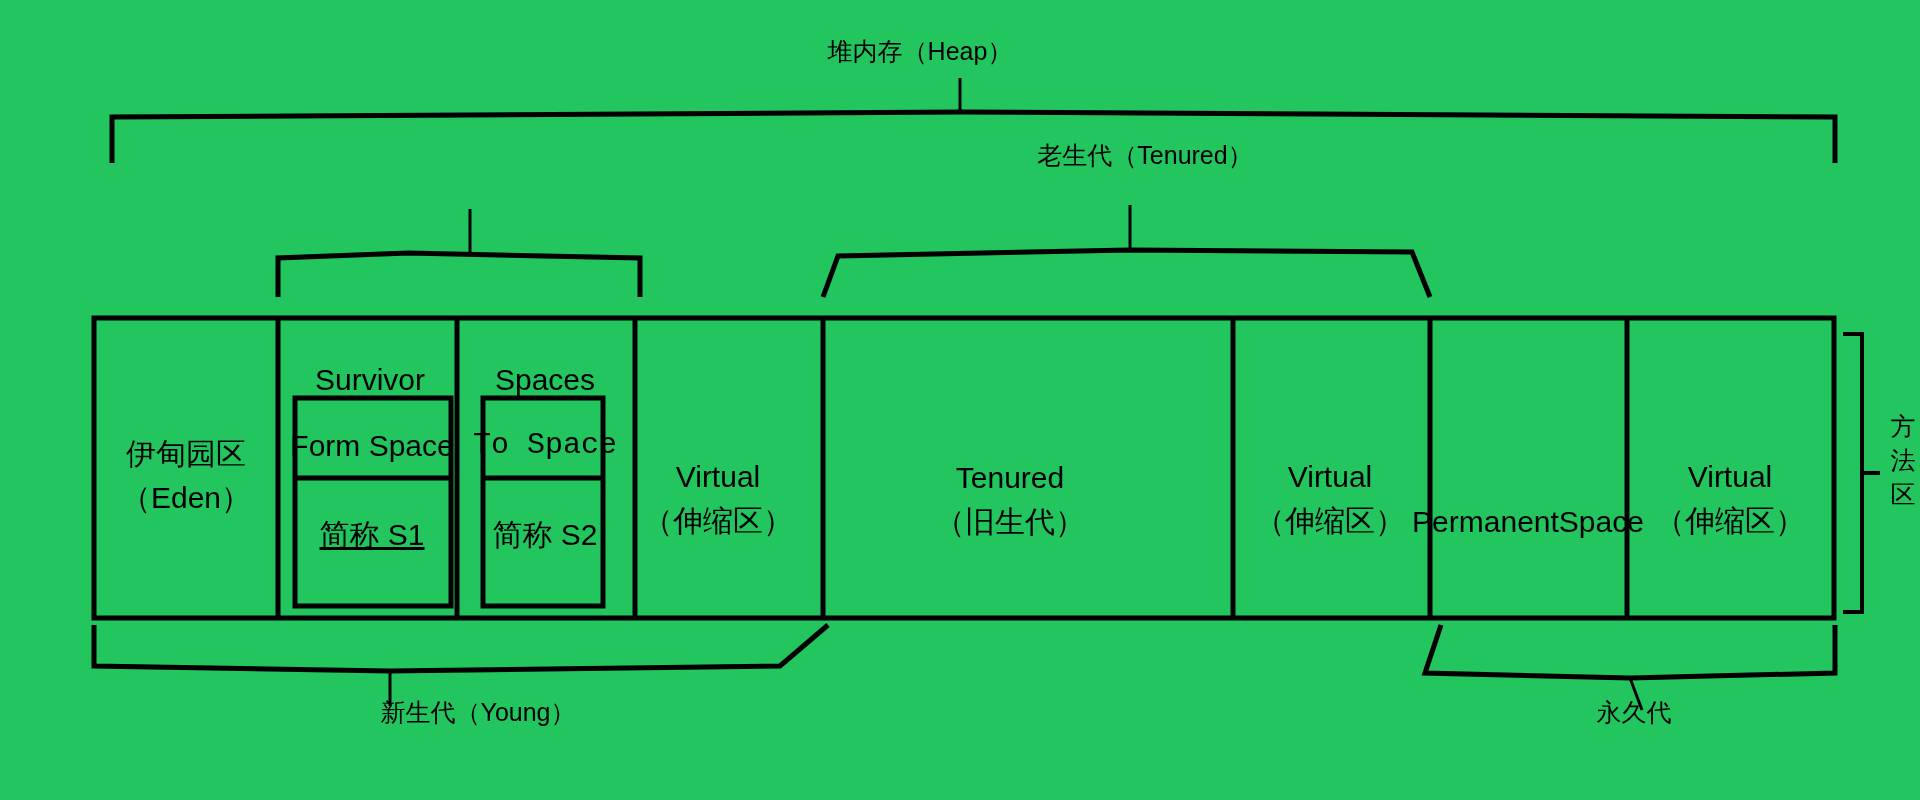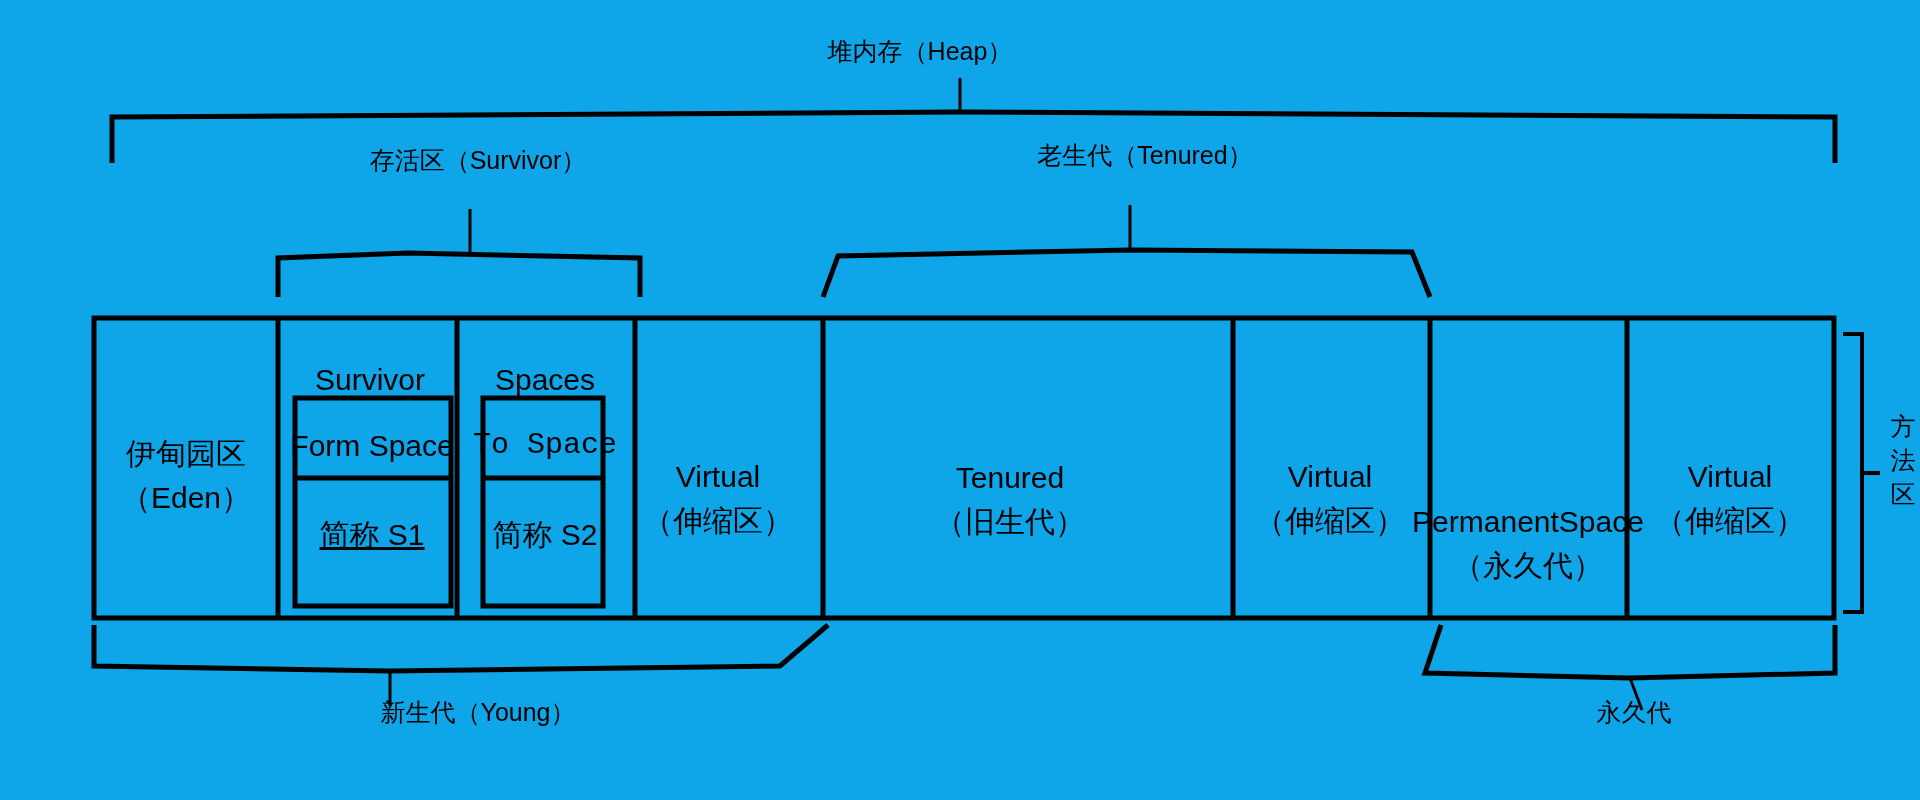"堆内存（Heap）" #stage { background: #0ea5e9 -> #22c55e }
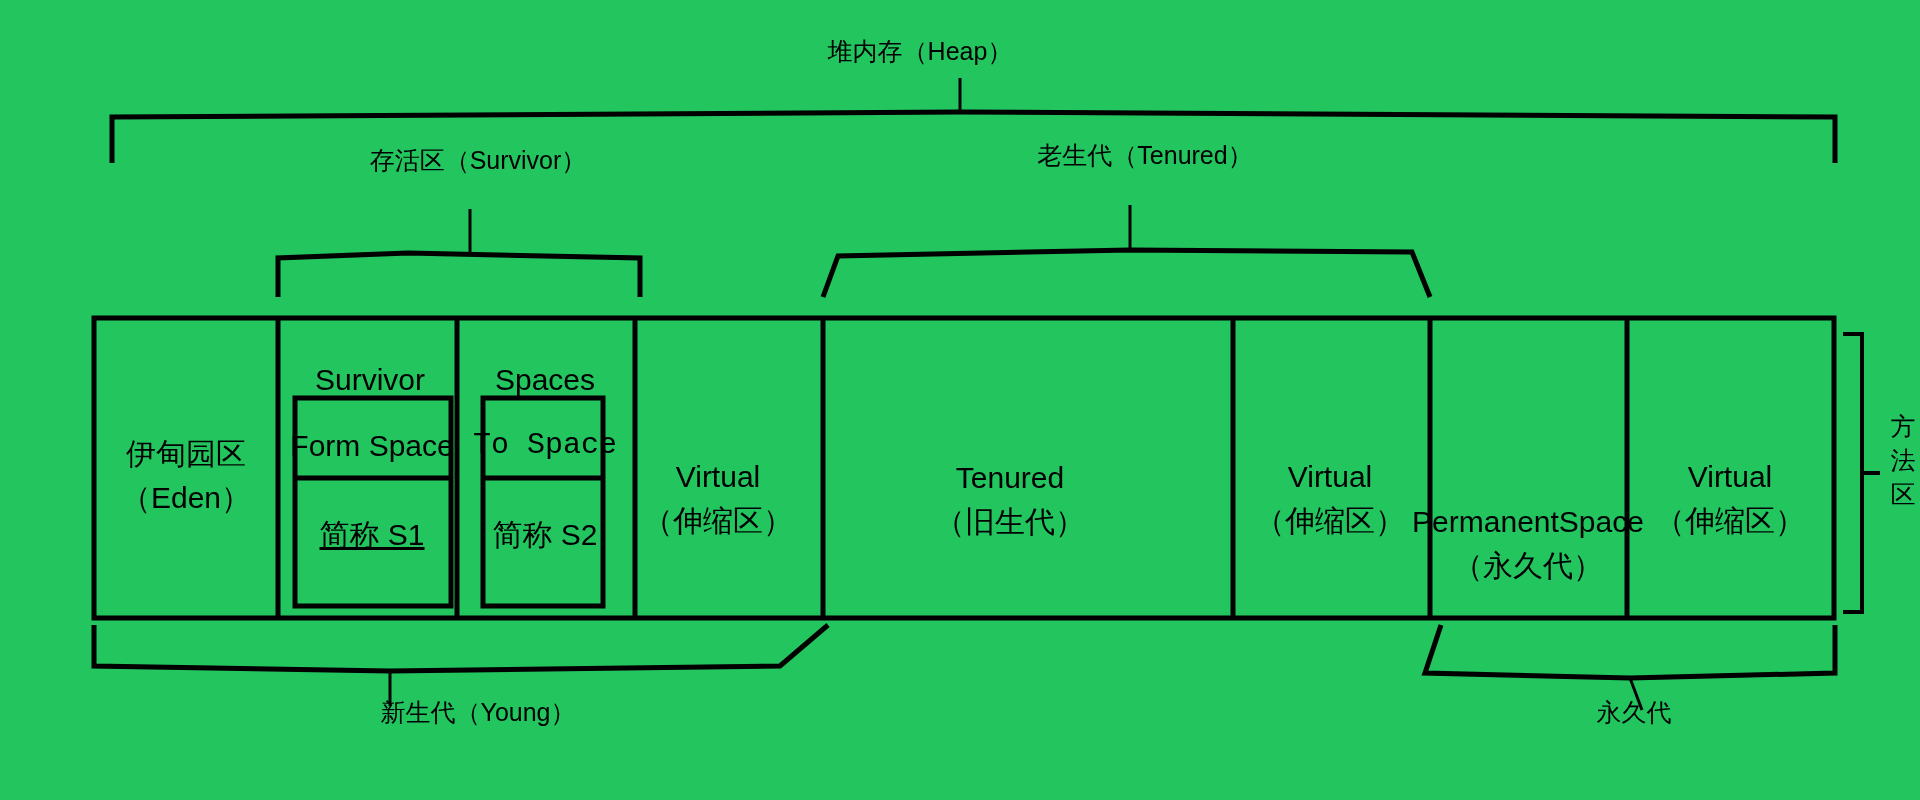"存活区（Survivor）" div.lbl { html: <div>存活区（Survivor）</div> -> none }
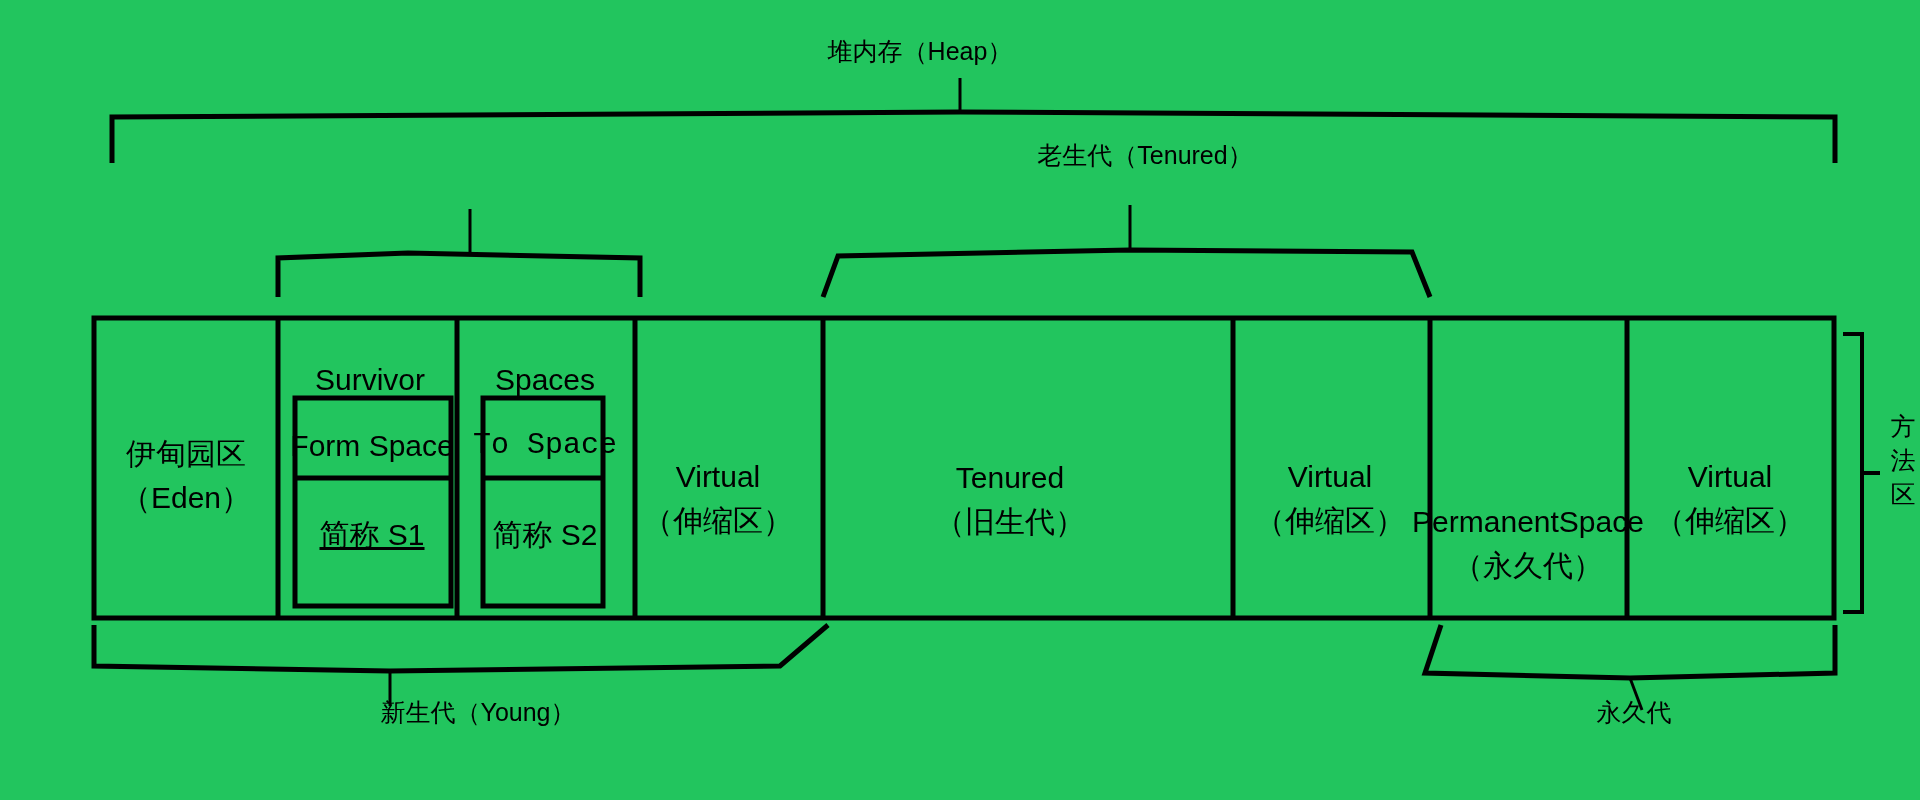"（永久代）" span.l2 { html: <span>（永久代）</span> -> none }
